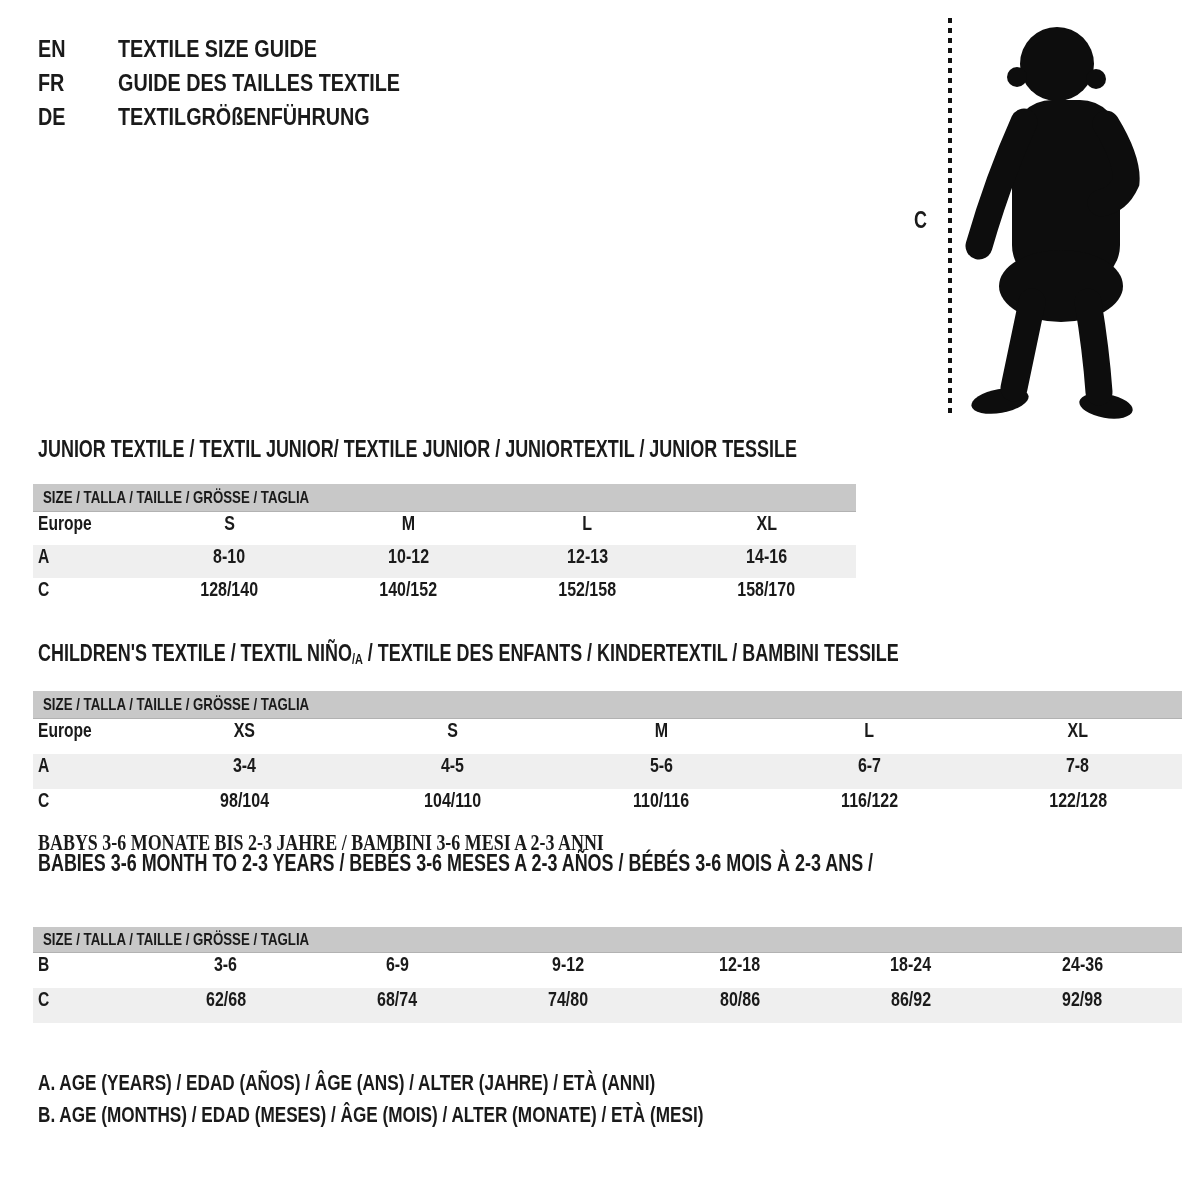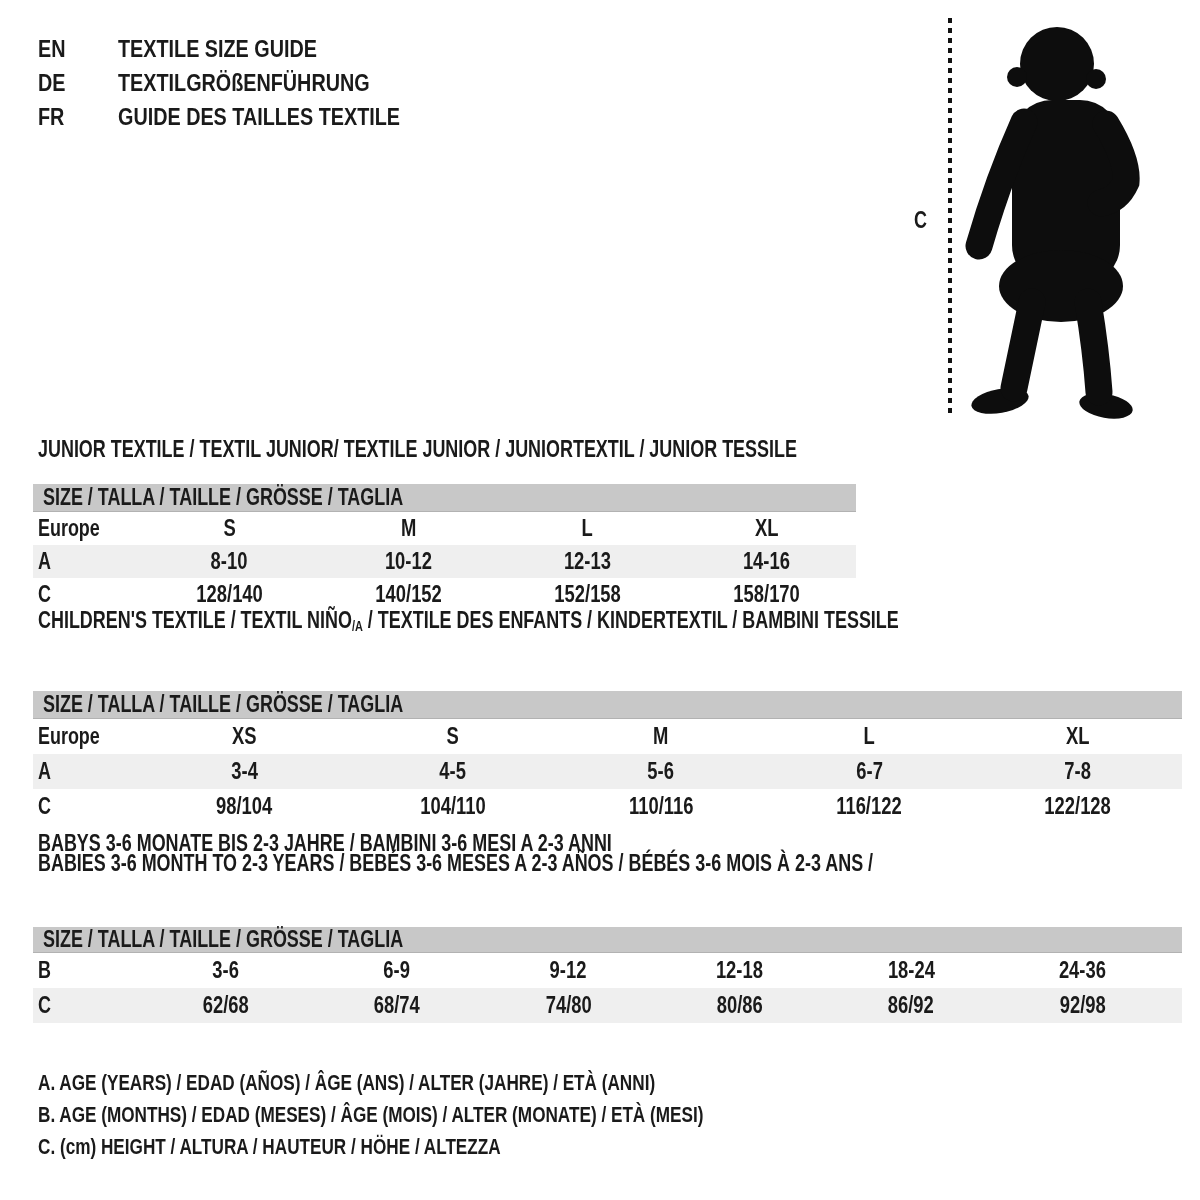"DE" div.lang-row { order: before "FR" -> after "FR" }
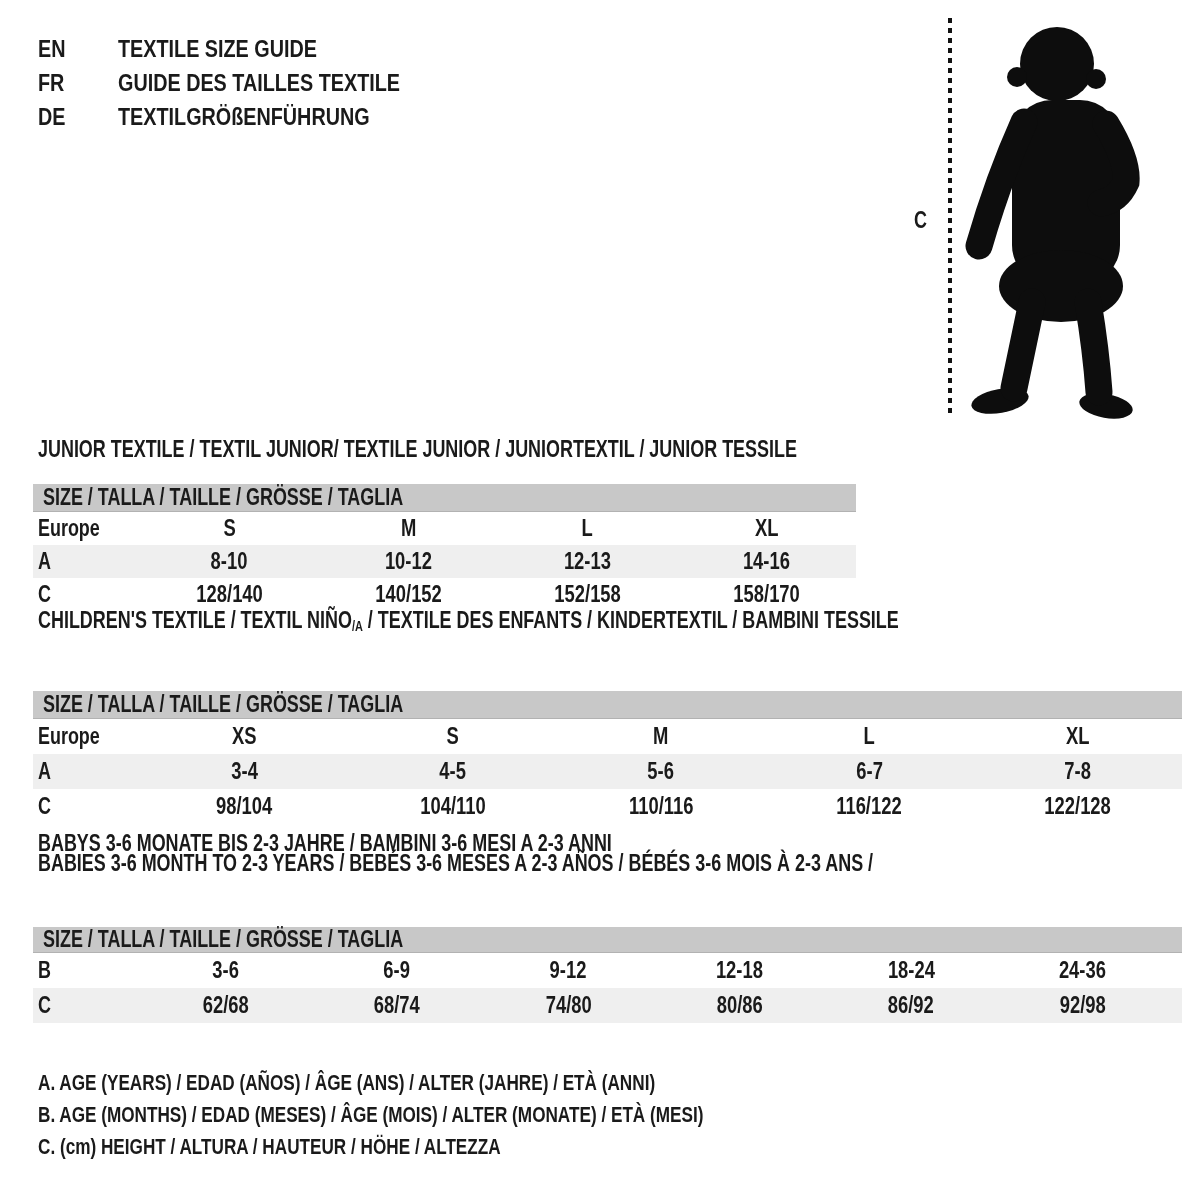"SIZE / TALLA / TAILLE" .t-band { font-size: 23px -> 17px }
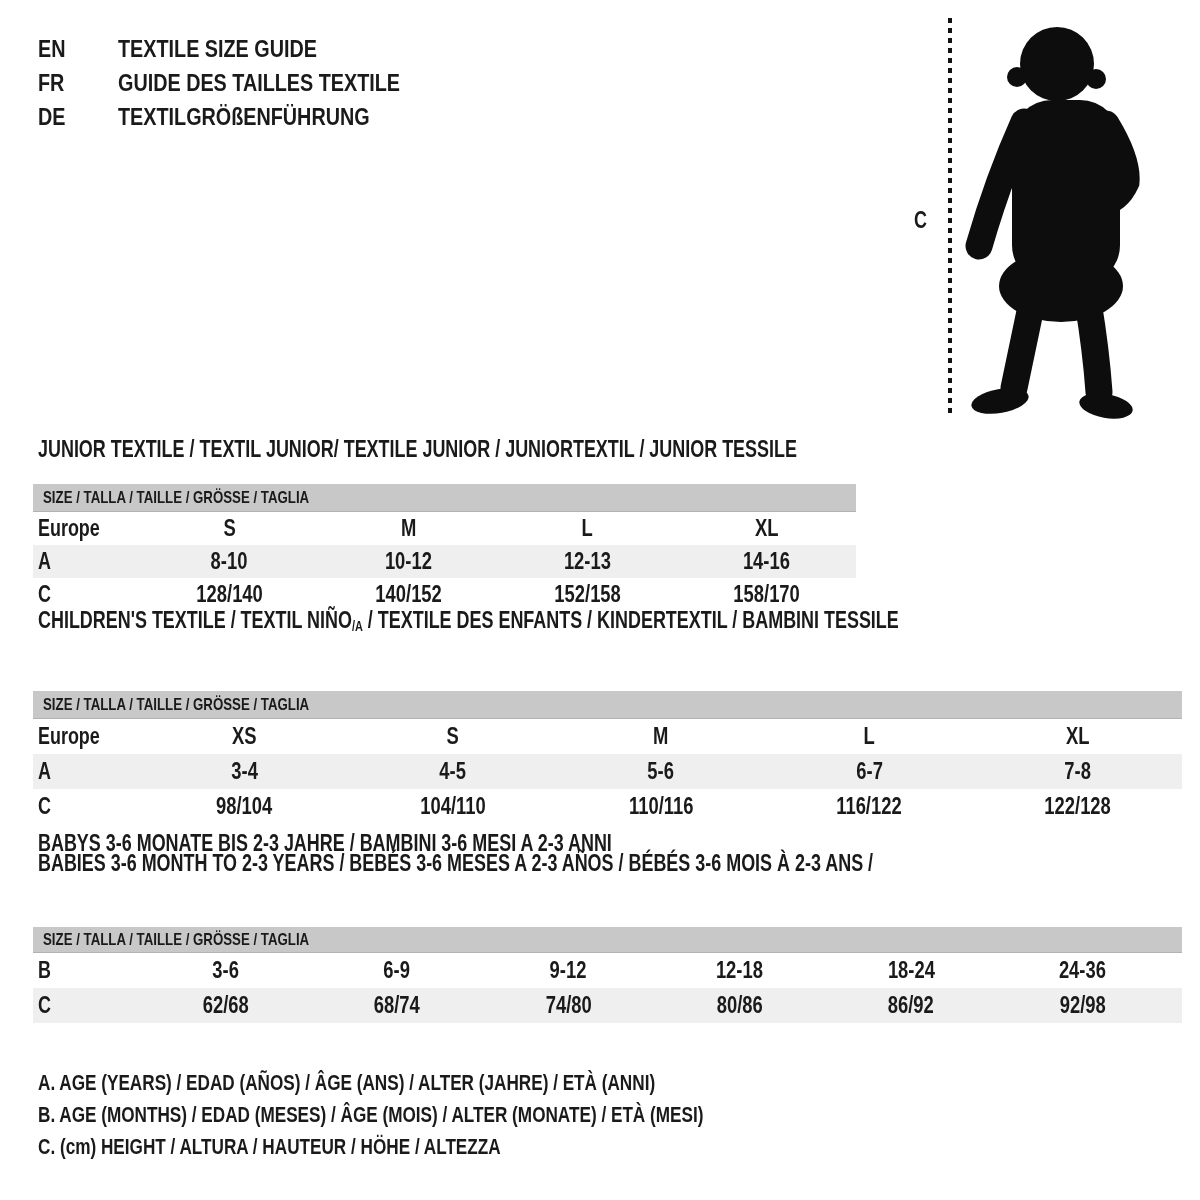"Europe" .t-row { align-items: center -> flex-start; font-size: 23px -> 20px }
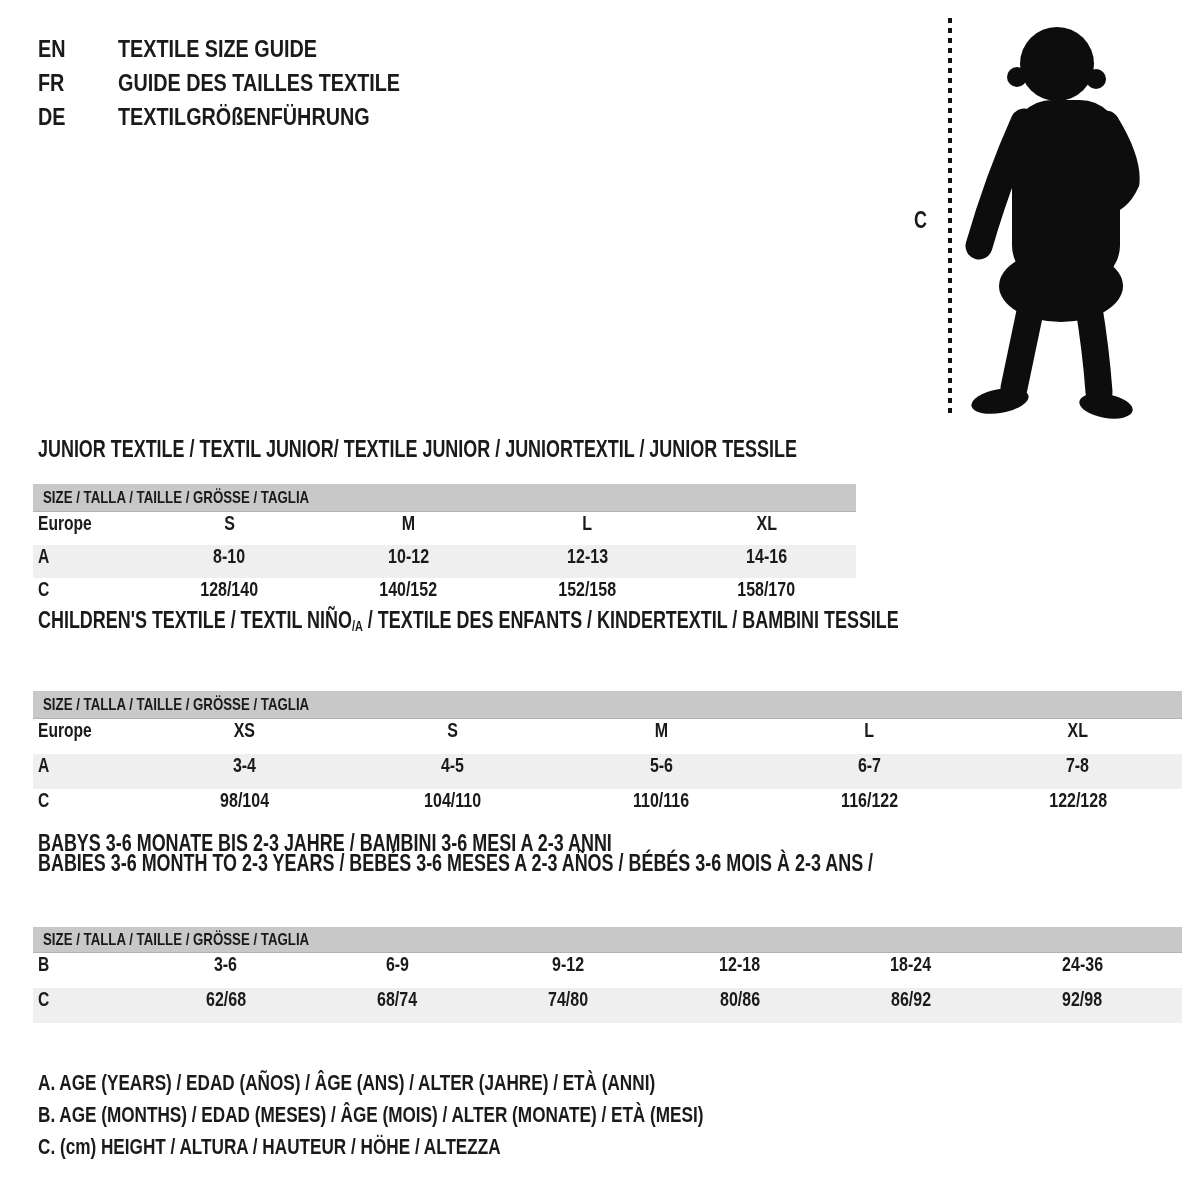"CHILDREN'S TEXTILE / TEXTIL NIÑO/A" #children-title { top: 608px -> 641px }
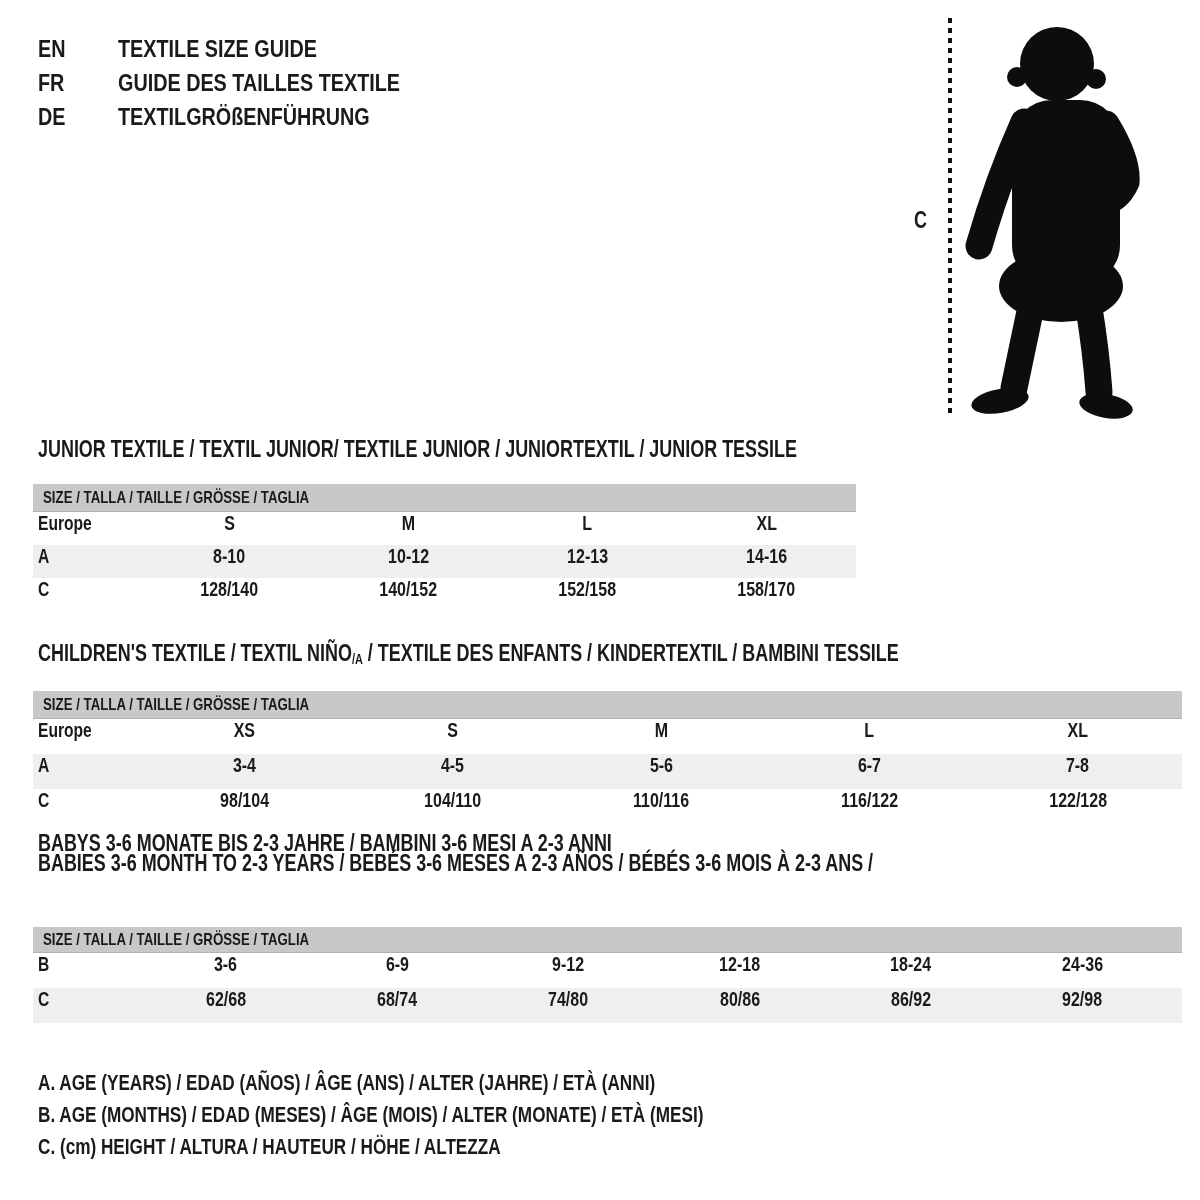"BABYS 3-6 MONATE BIS 2-3" #babies-title-2 { font-family: none -> Liberation Serif, serif }
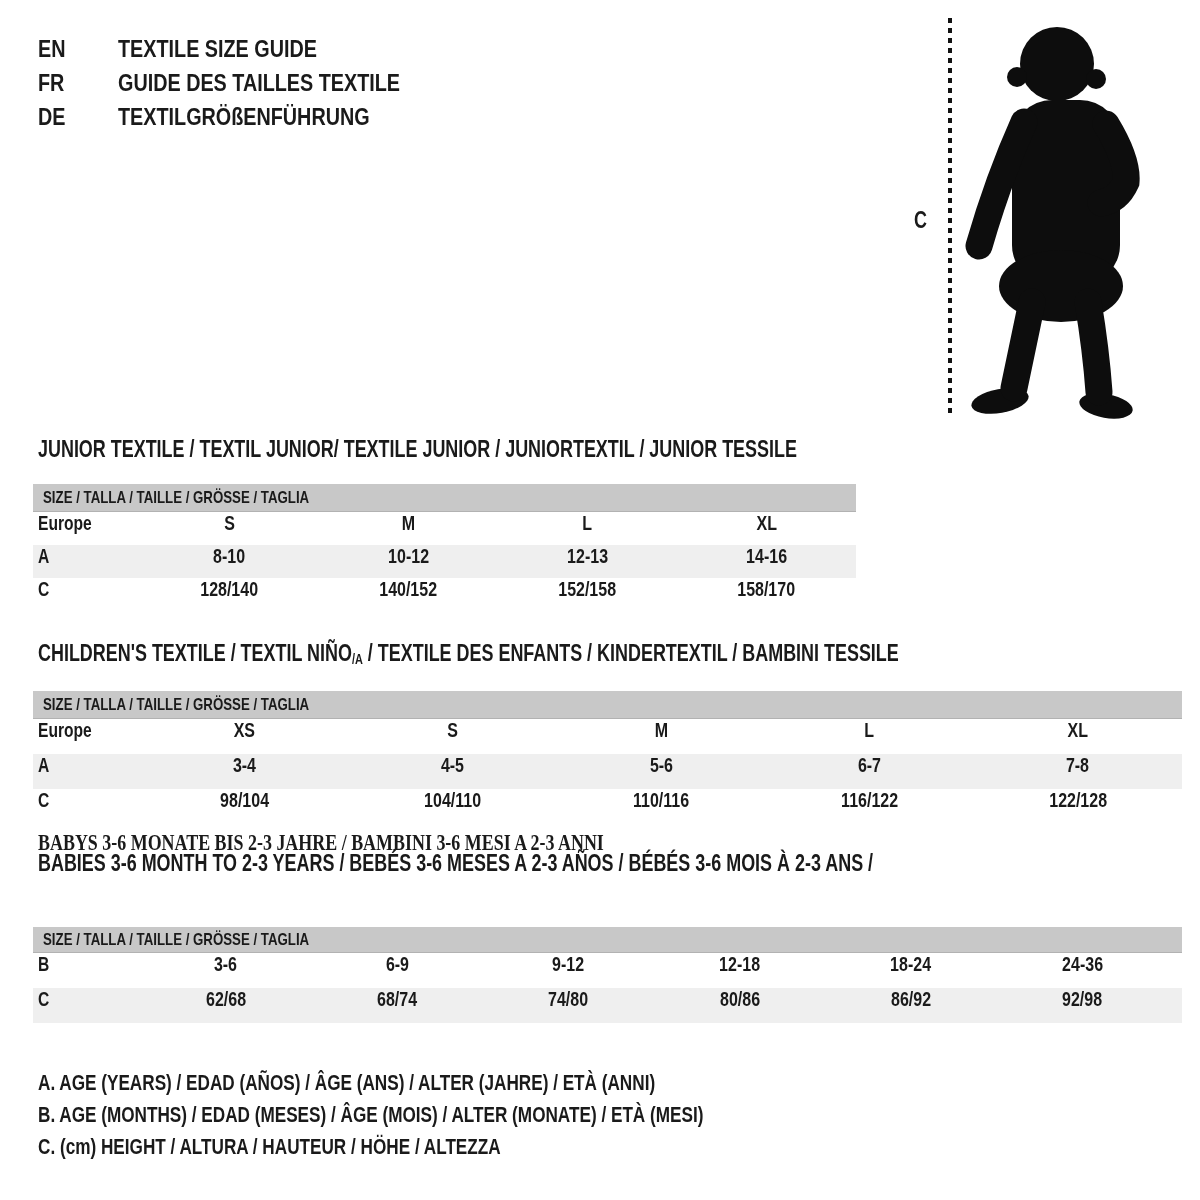"C. (cm) HEIGHT / ALTURA" div.legend-line { html: <div> <span>C. (cm) HEIGHT / ALTURA / HAUTEUR / HÖHE / ALTEZZA</span> </div> -> none }
